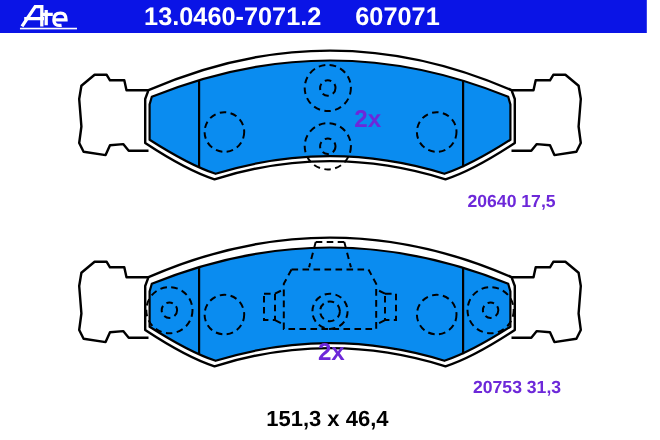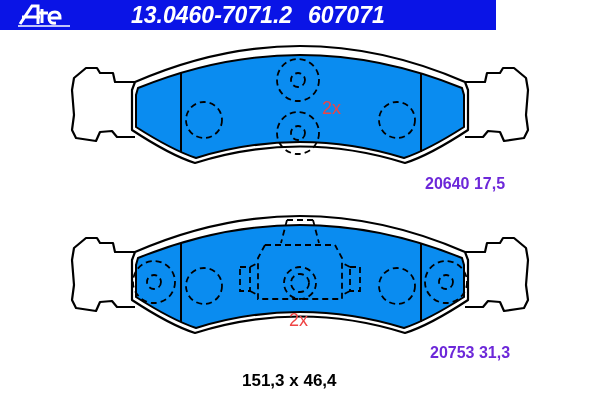"13.0460-7071.2" .header { font-style: italic -> none; width: 496px -> 588px }
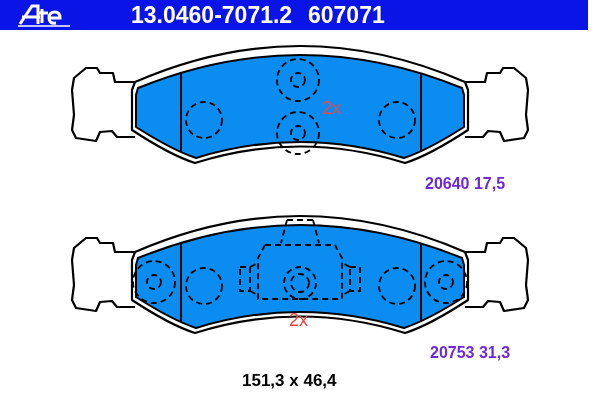"607071" .part-alt { left: 308px -> 323px }
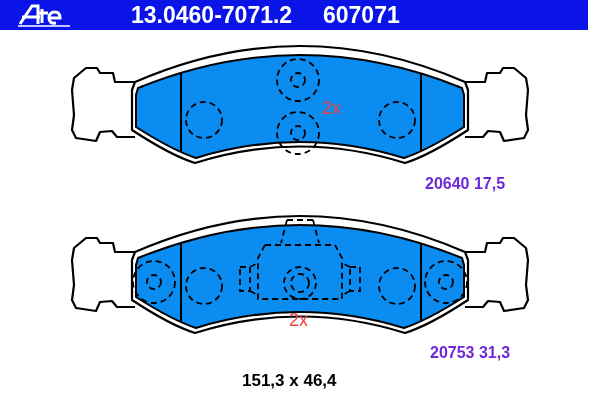"2x" .qty { color: #ef4444 -> #6d28d9; font-size: 18px -> 22px; font-weight: normal -> bold }
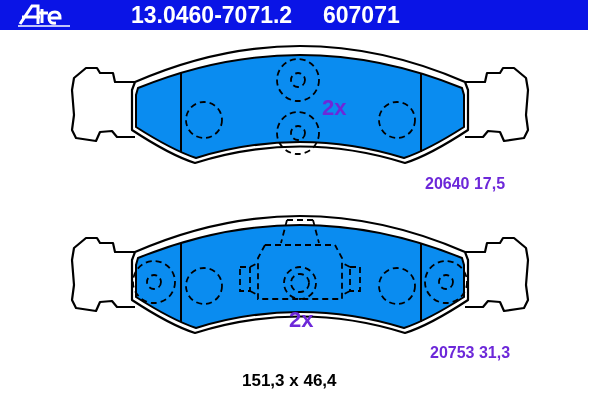"151,3 x 46,4" .dims { font-size: 17px -> 20px }
